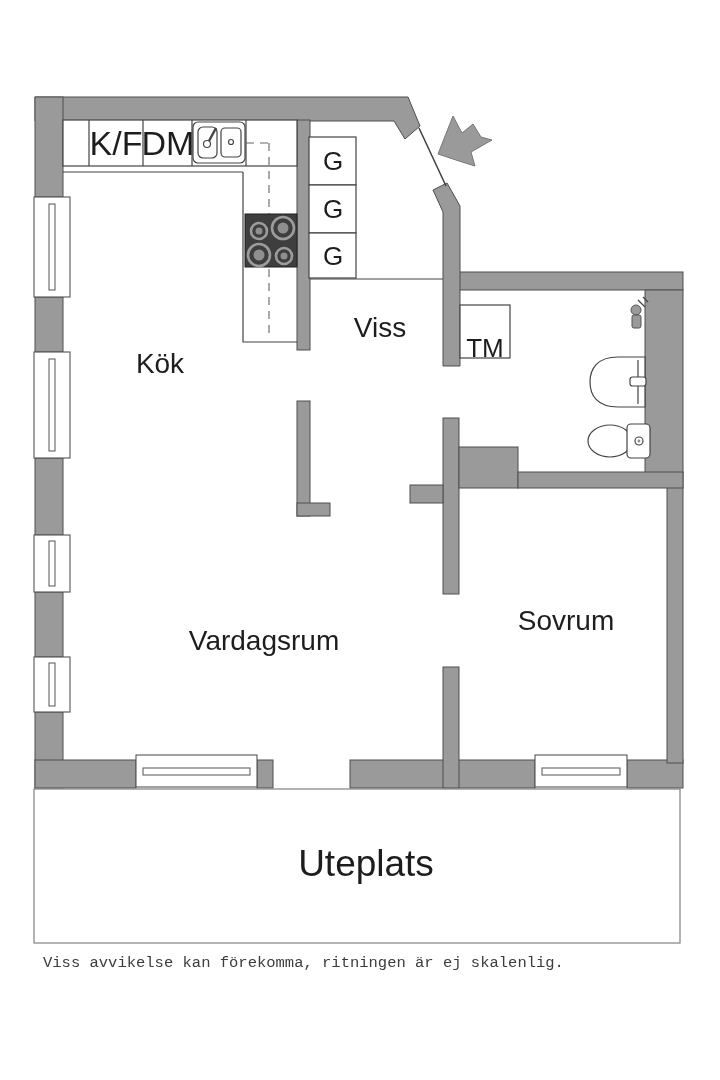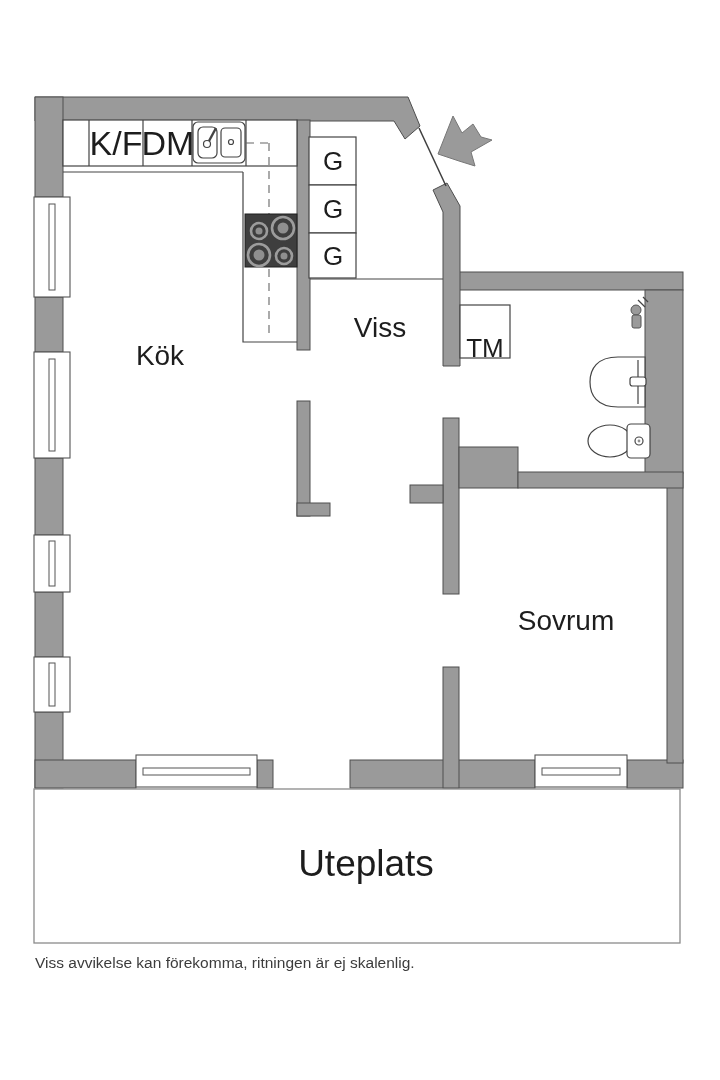"Kök" div.label { top: 356px -> 364px }
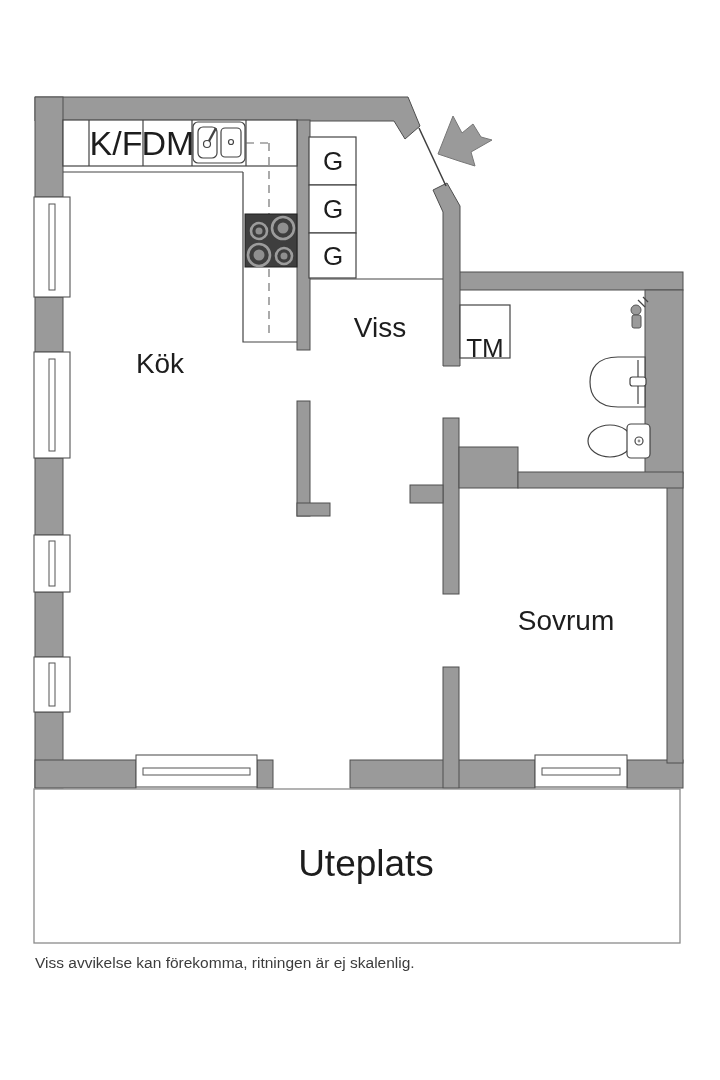"Vardagsrum" div.label { html: none -> <div>Vardagsrum</div> }
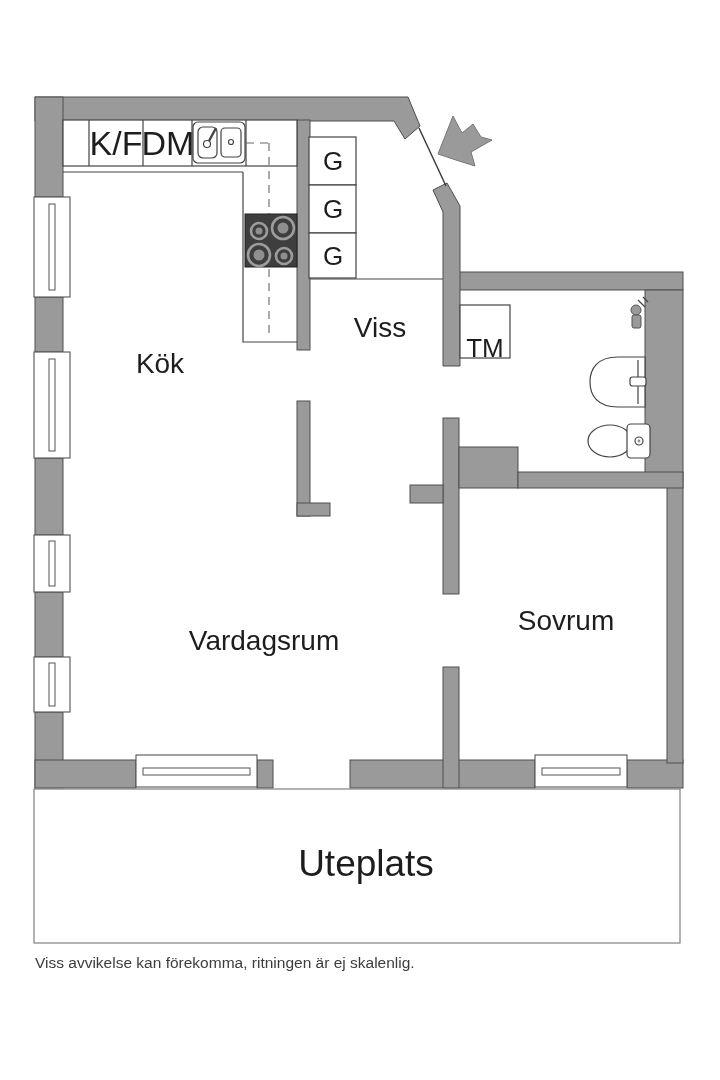"Viss avvikelse kan förekomma, ritningen" .disclaimer { font-family: none -> Liberation Mono, monospace; left: 35px -> 43px }
